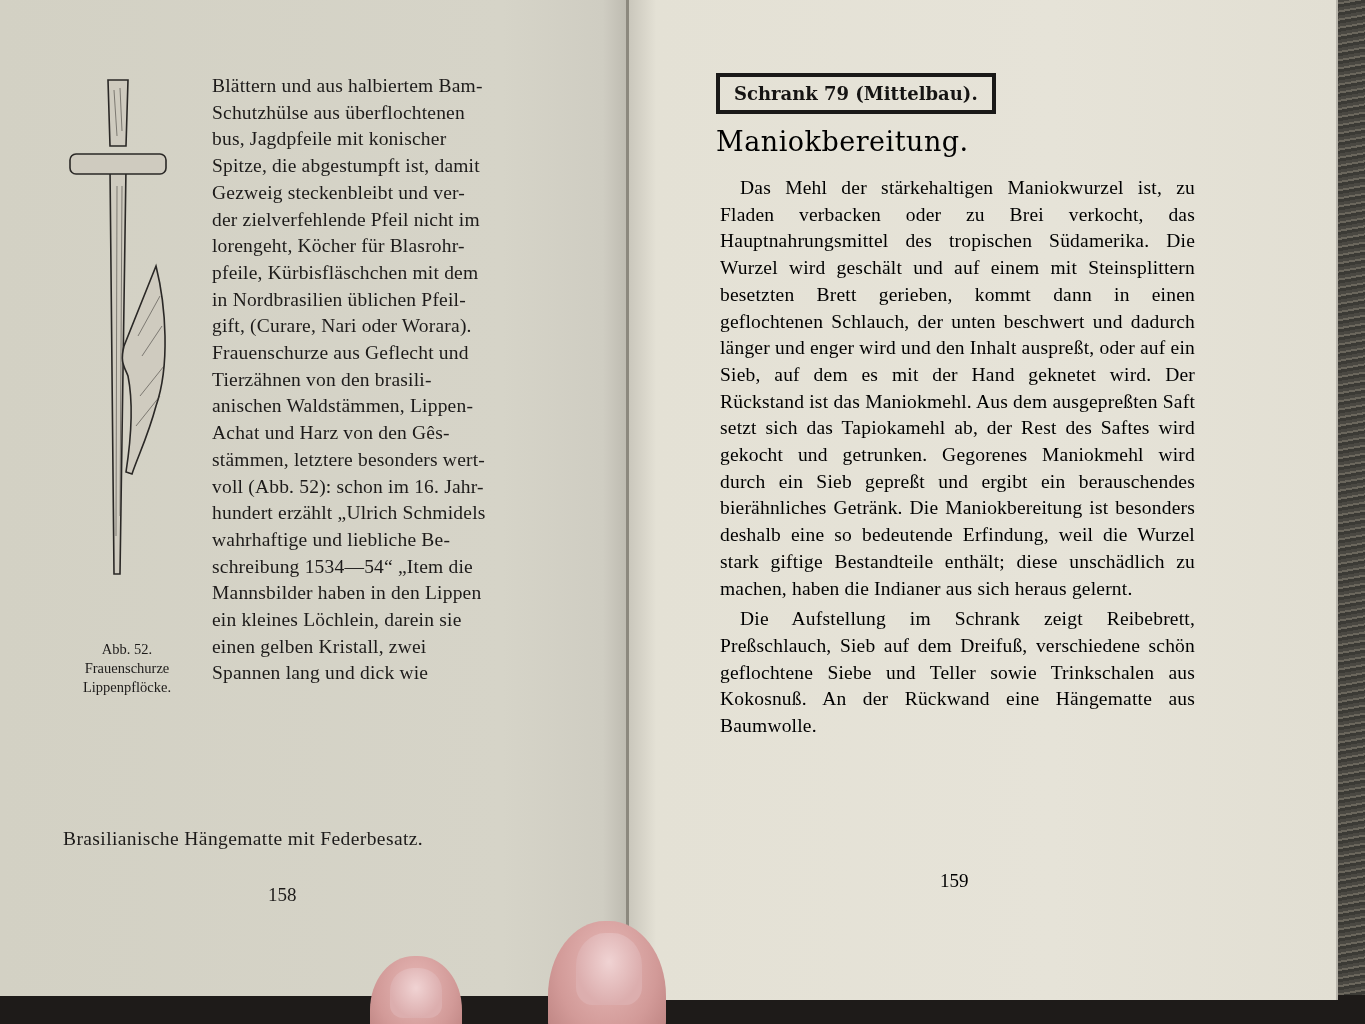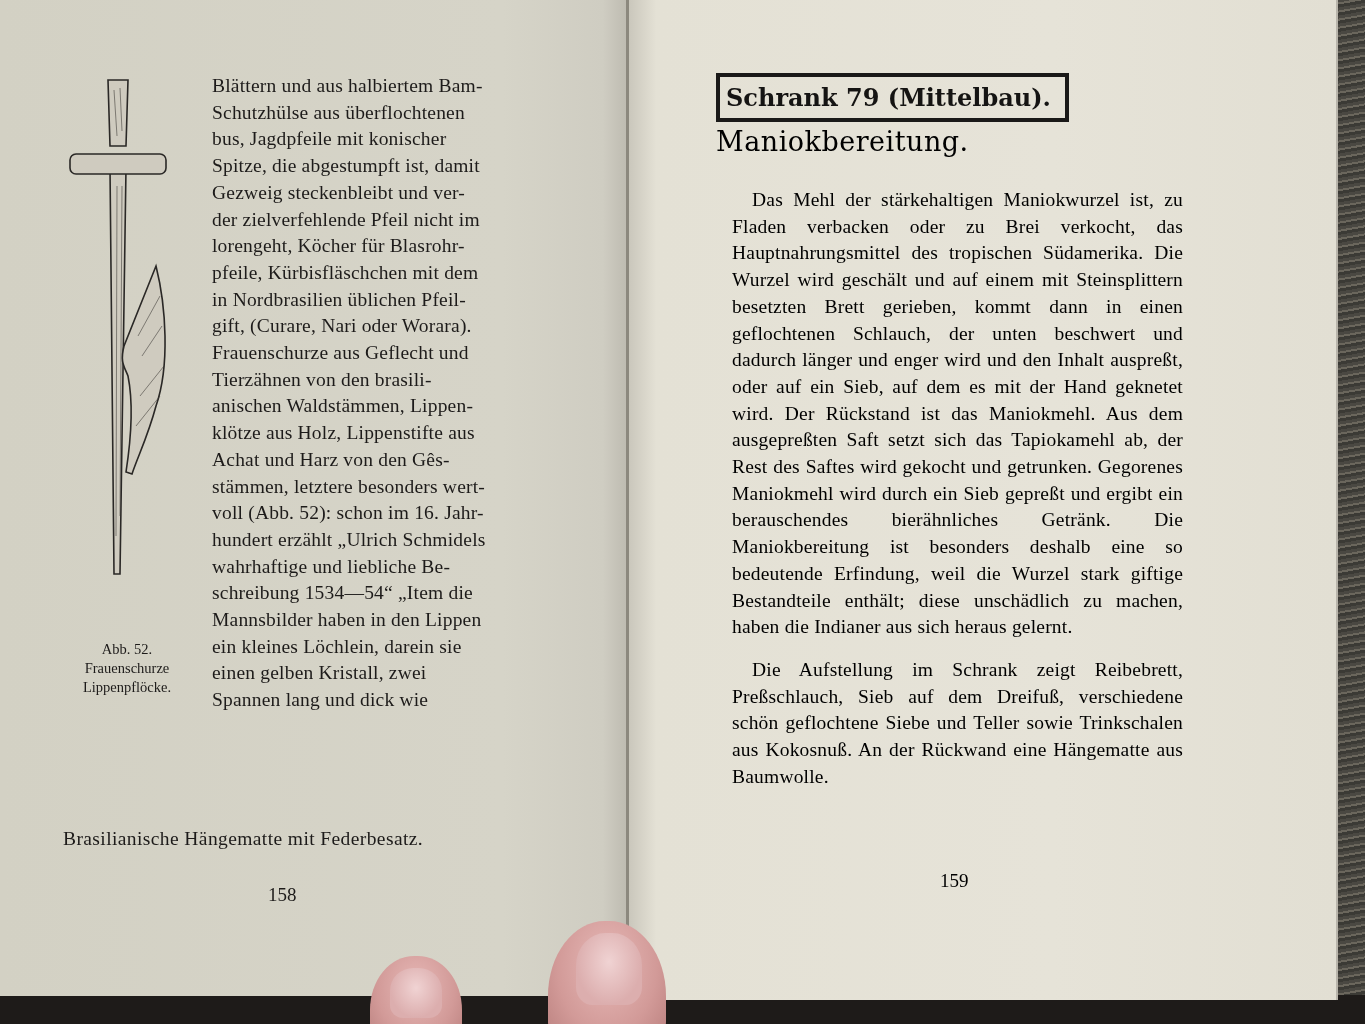"Schrank 79 (Mittelbau)." .boxed-heading { font-size: 24px -> 18px; padding: 6px 14px 6px 6px -> 6px 14px 6px 14px }
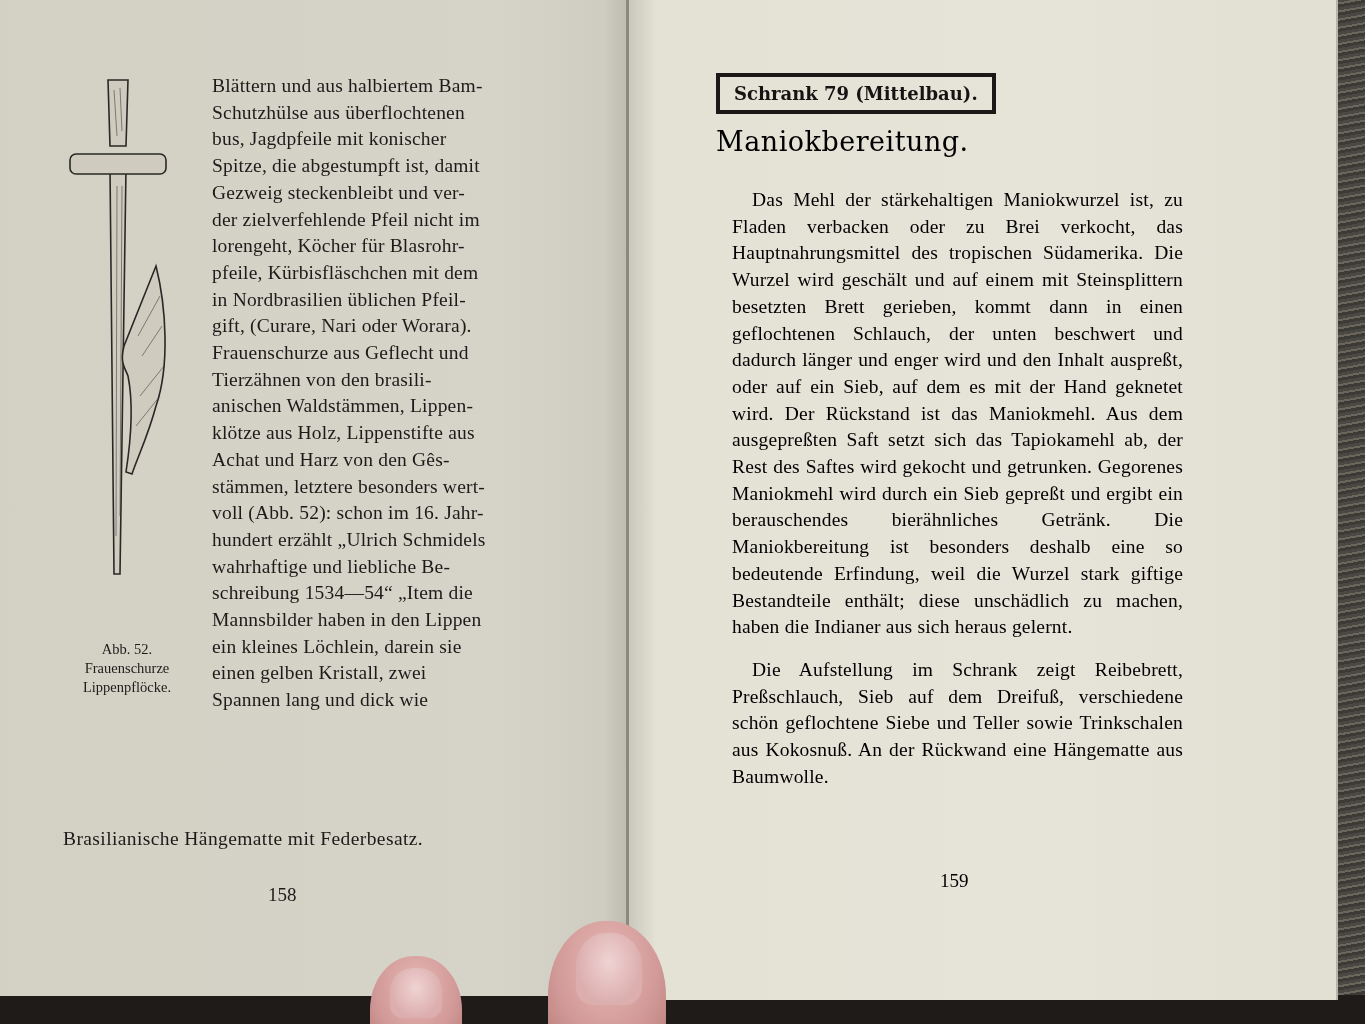"Das Mehl der stärkehaltigen Maniokwurzel" .right-col p { margin: 16px -> 4px }
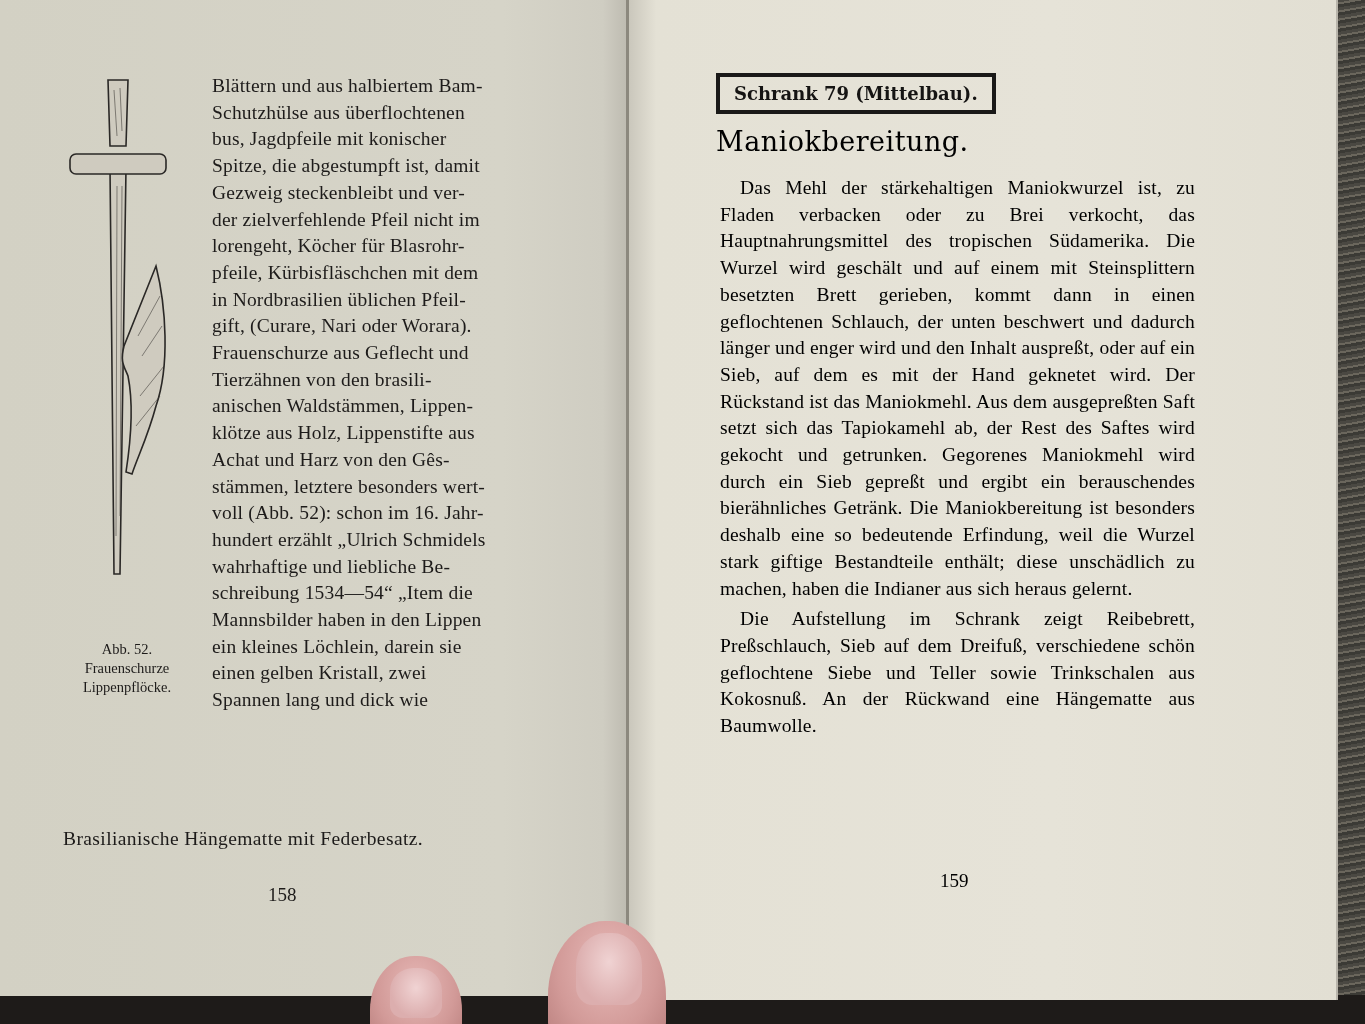"klötze aus Holz, Lippenstifte aus" p { html: <p>klötze aus Holz, Lippenstifte aus</p> -> none }
